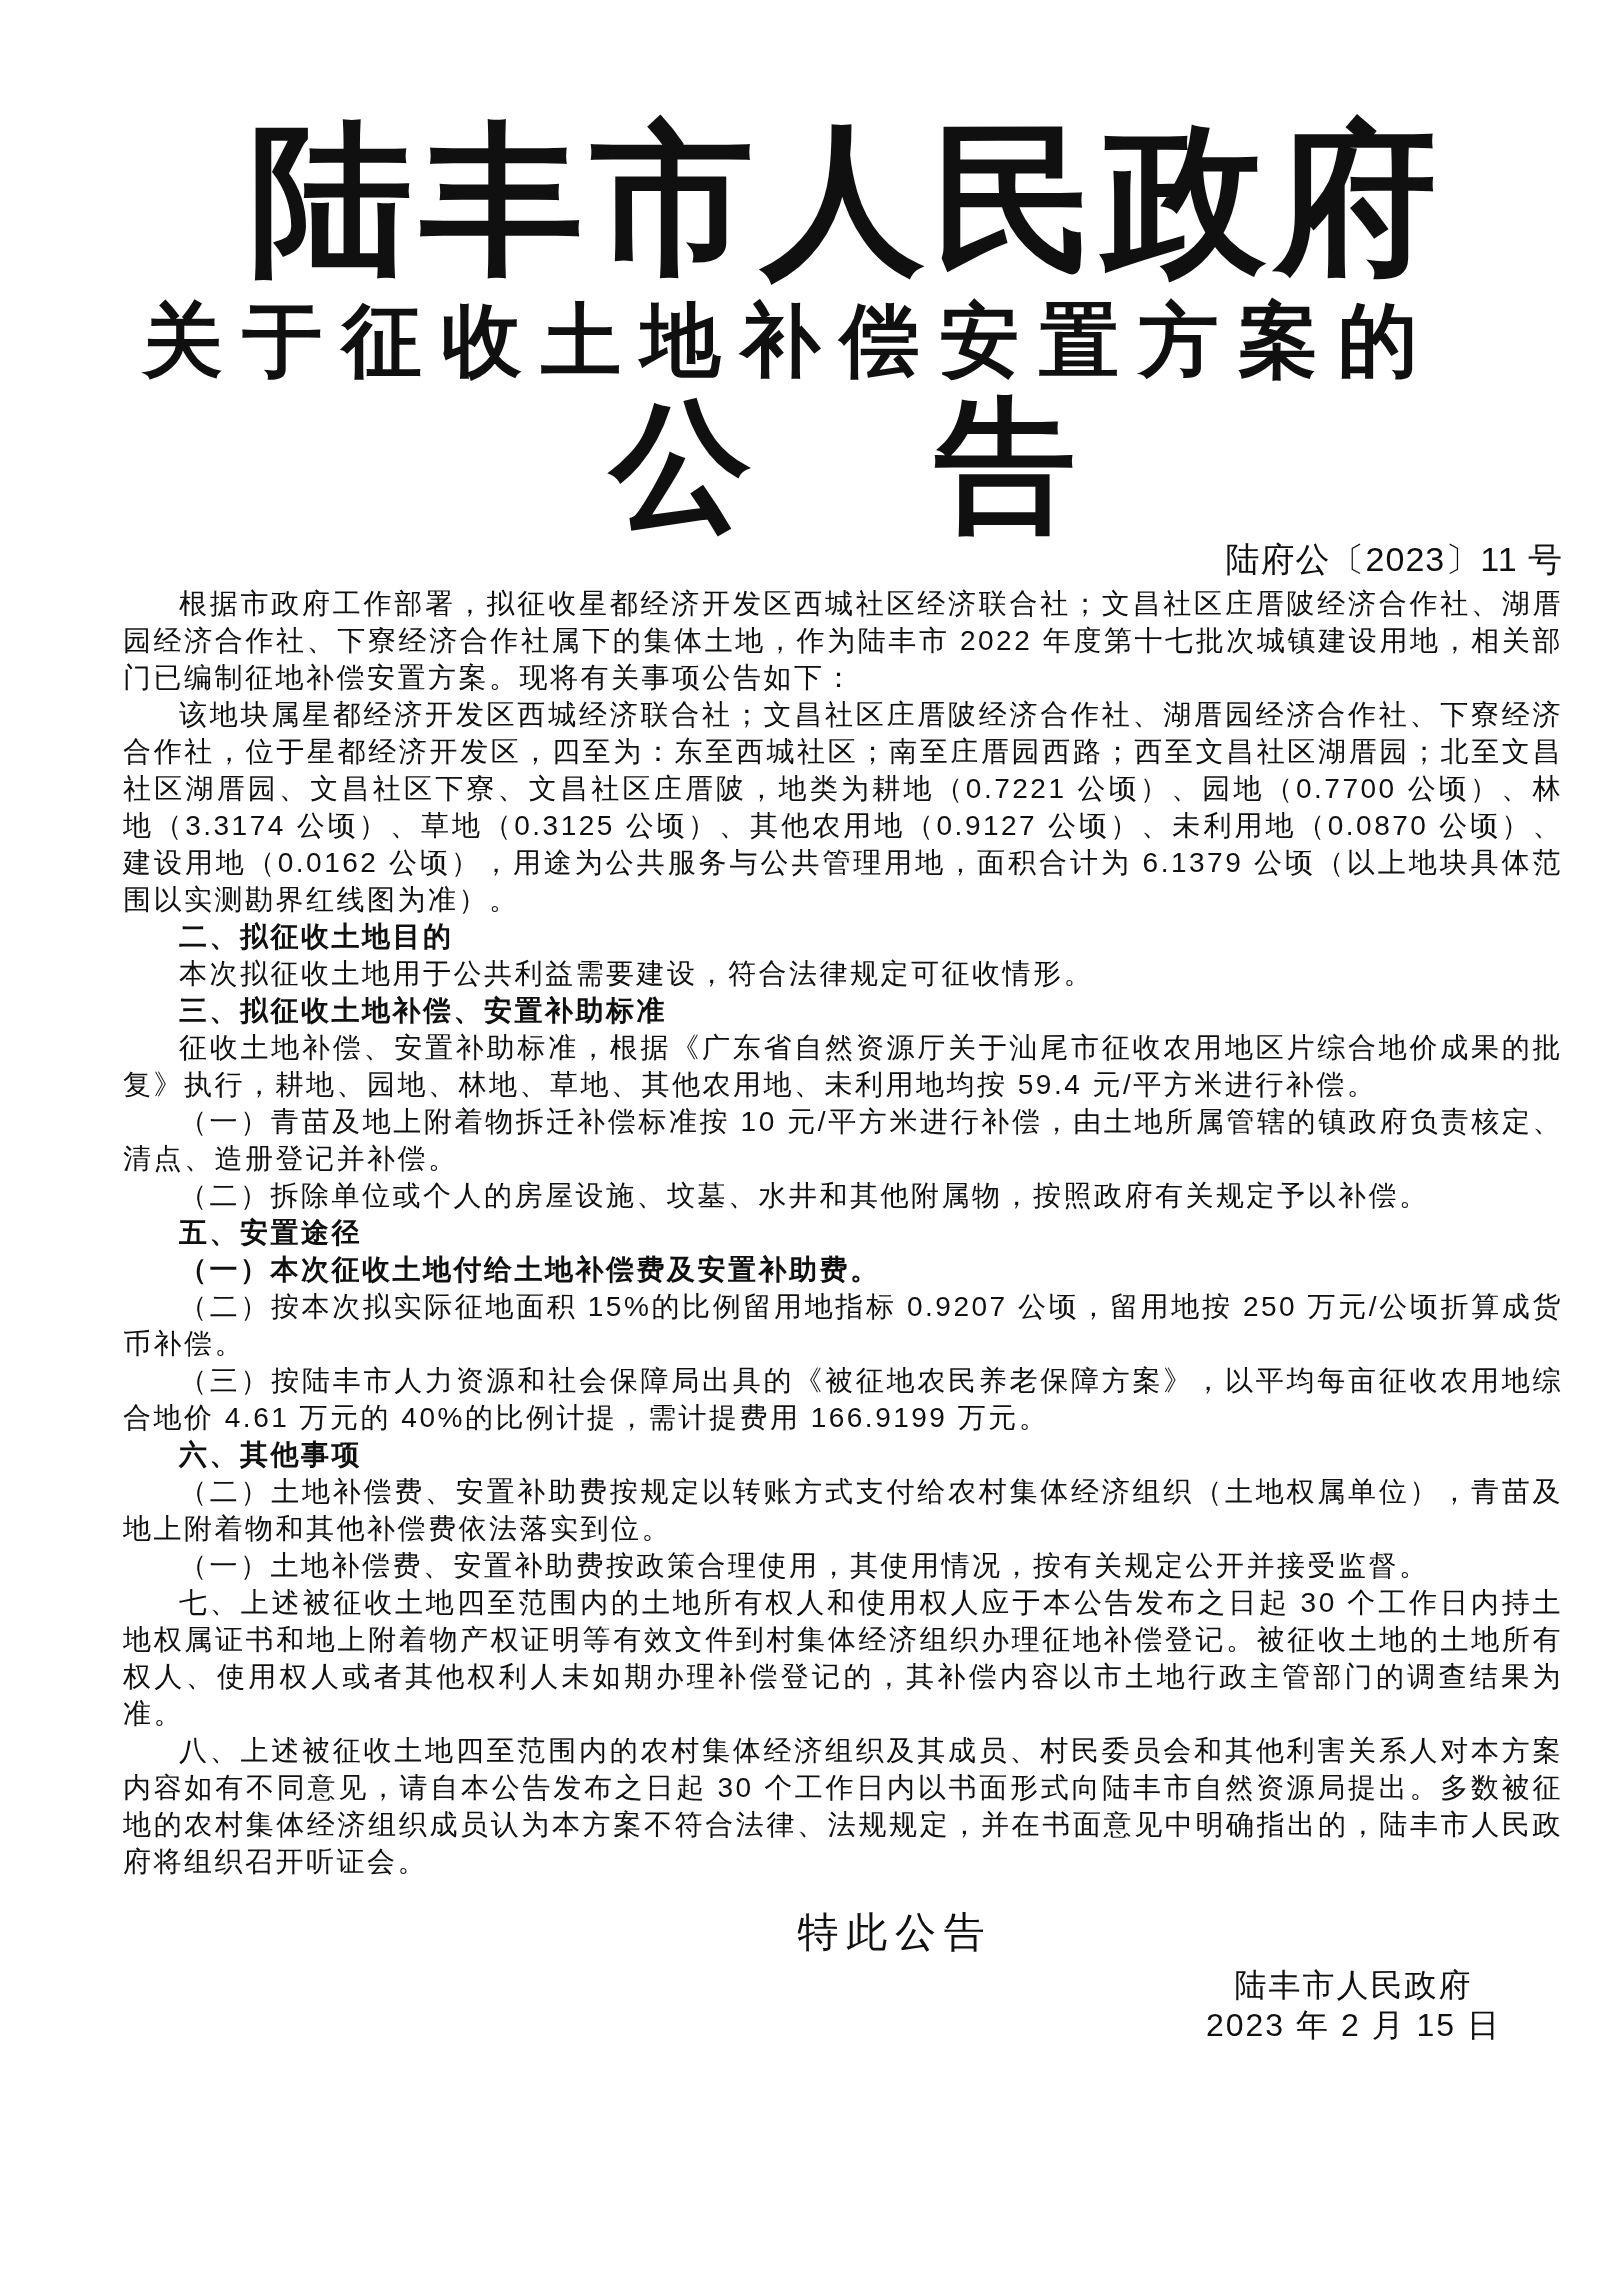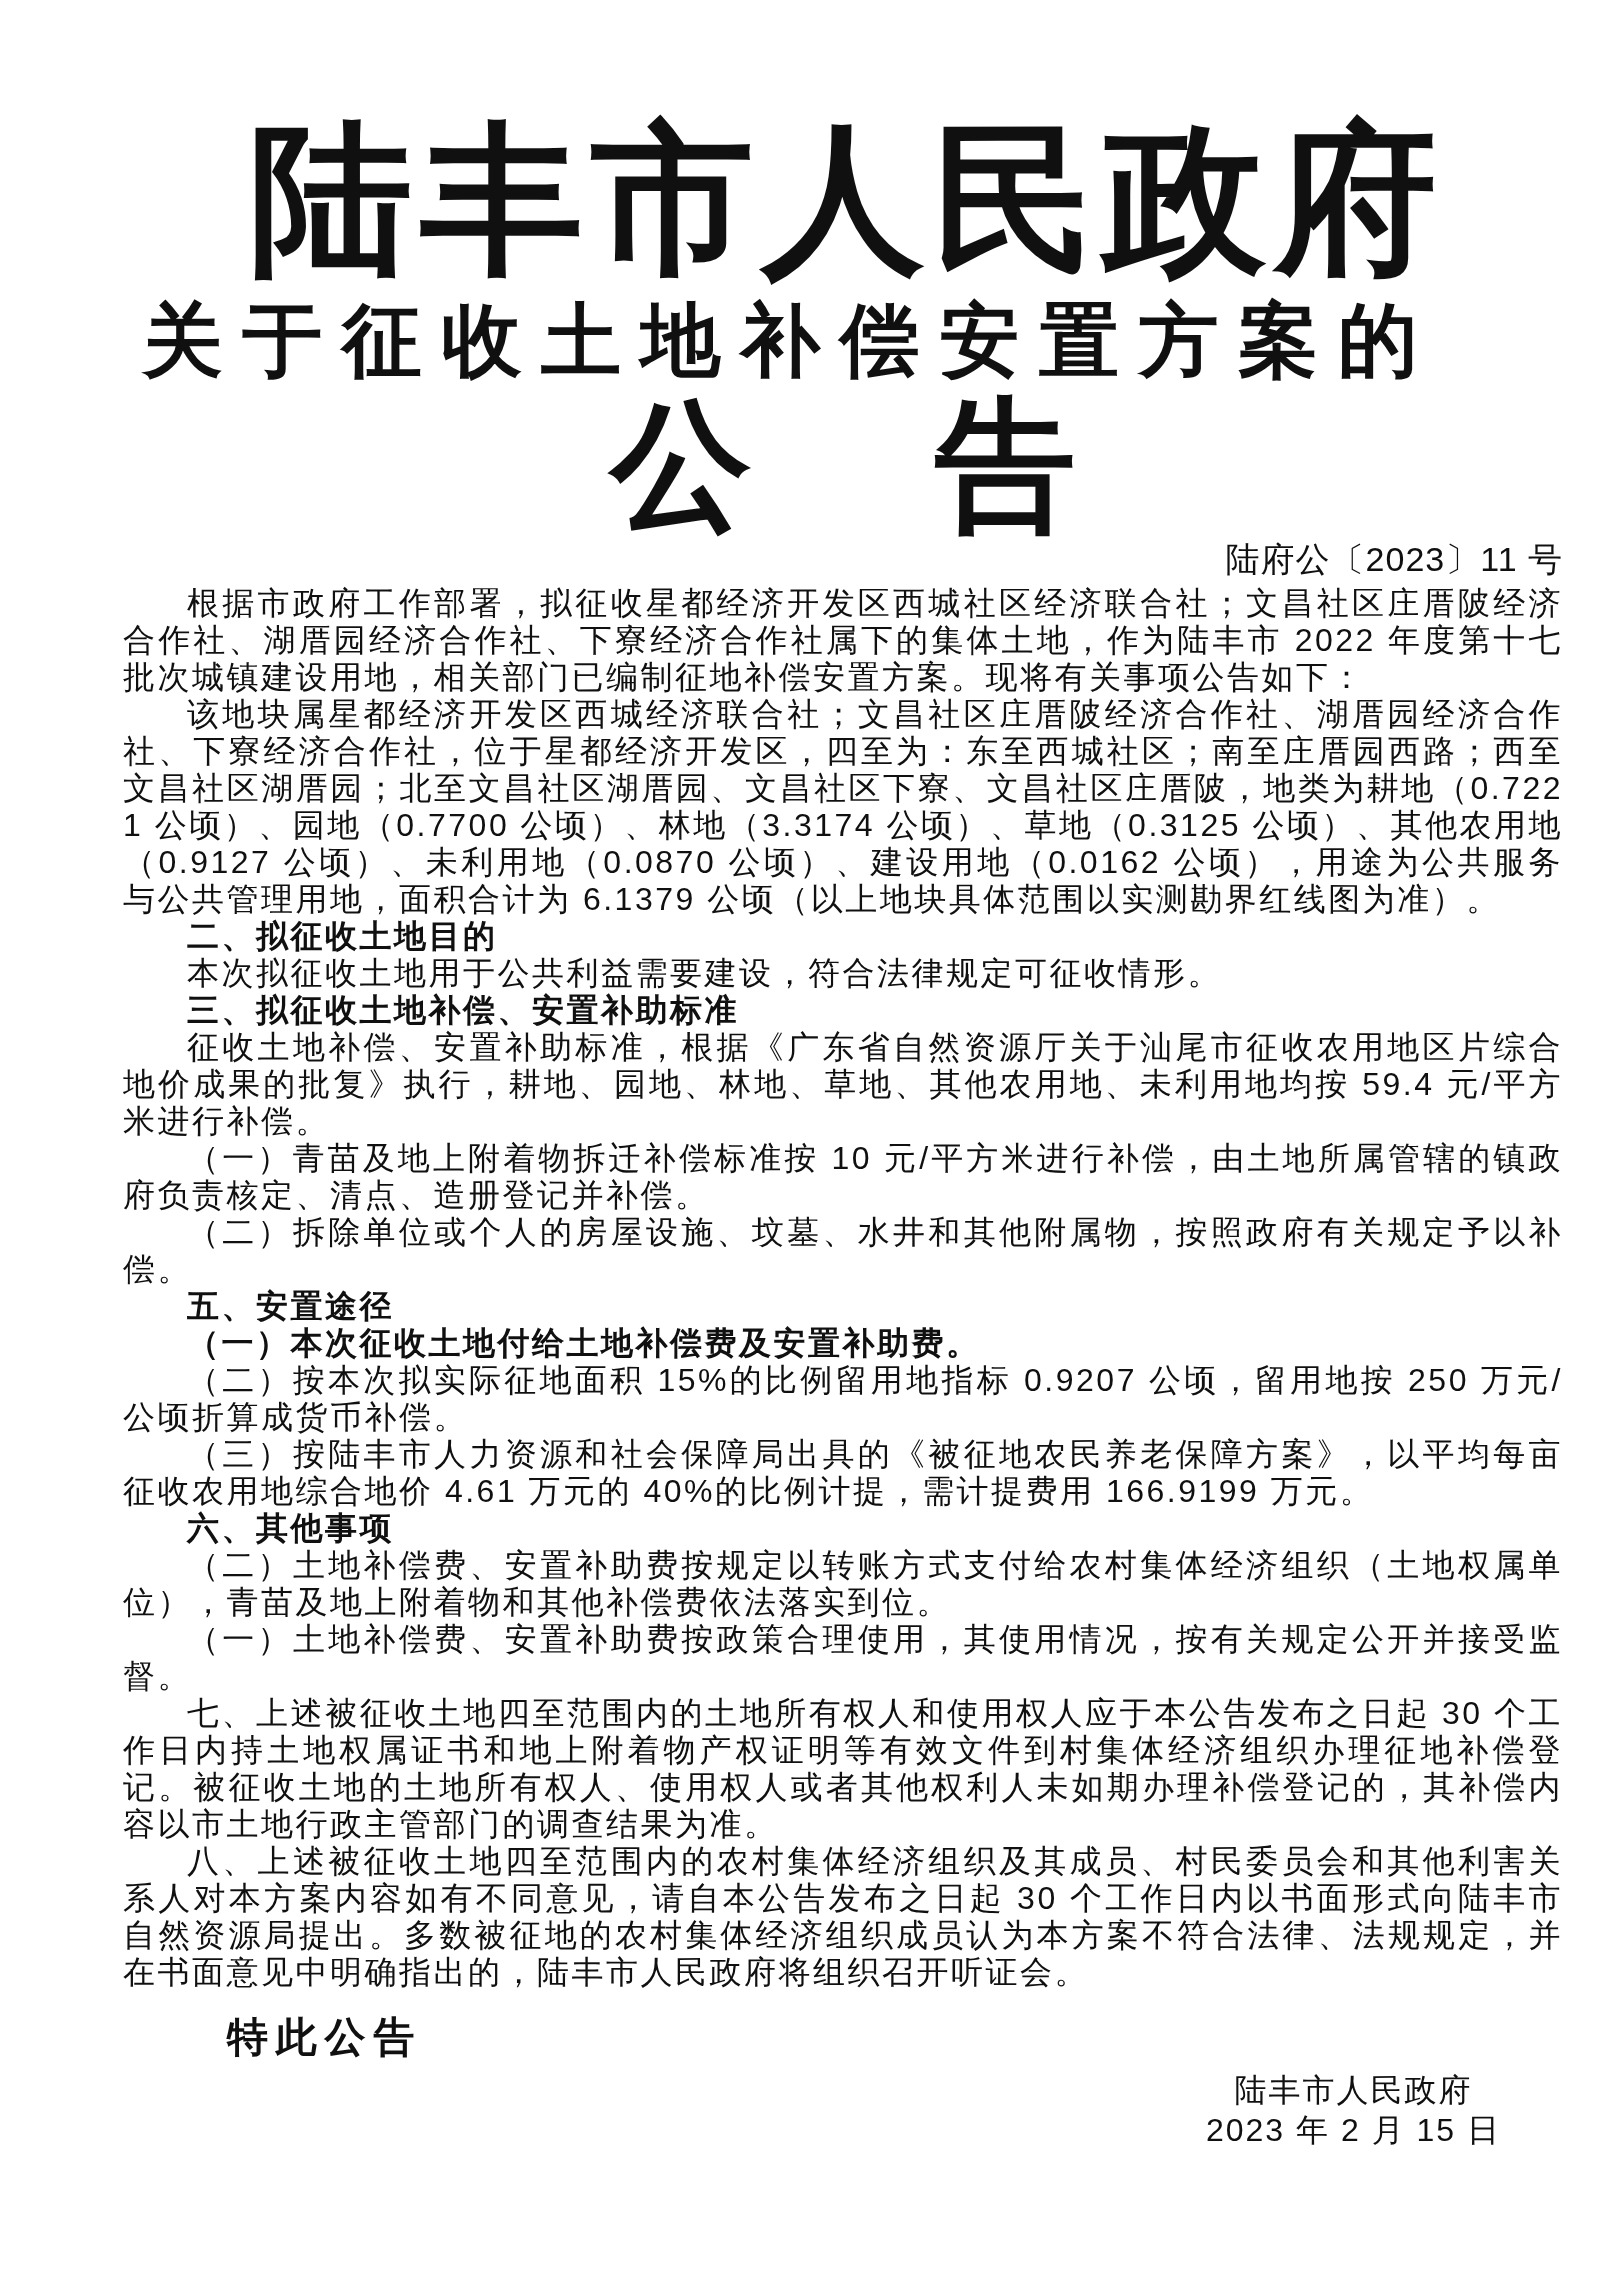"根据市政府工作部署，拟征收星都经济开发区西城社区经济联合社；文昌社区庄厝陂经济合" .content { font-size: 32px -> 28px }
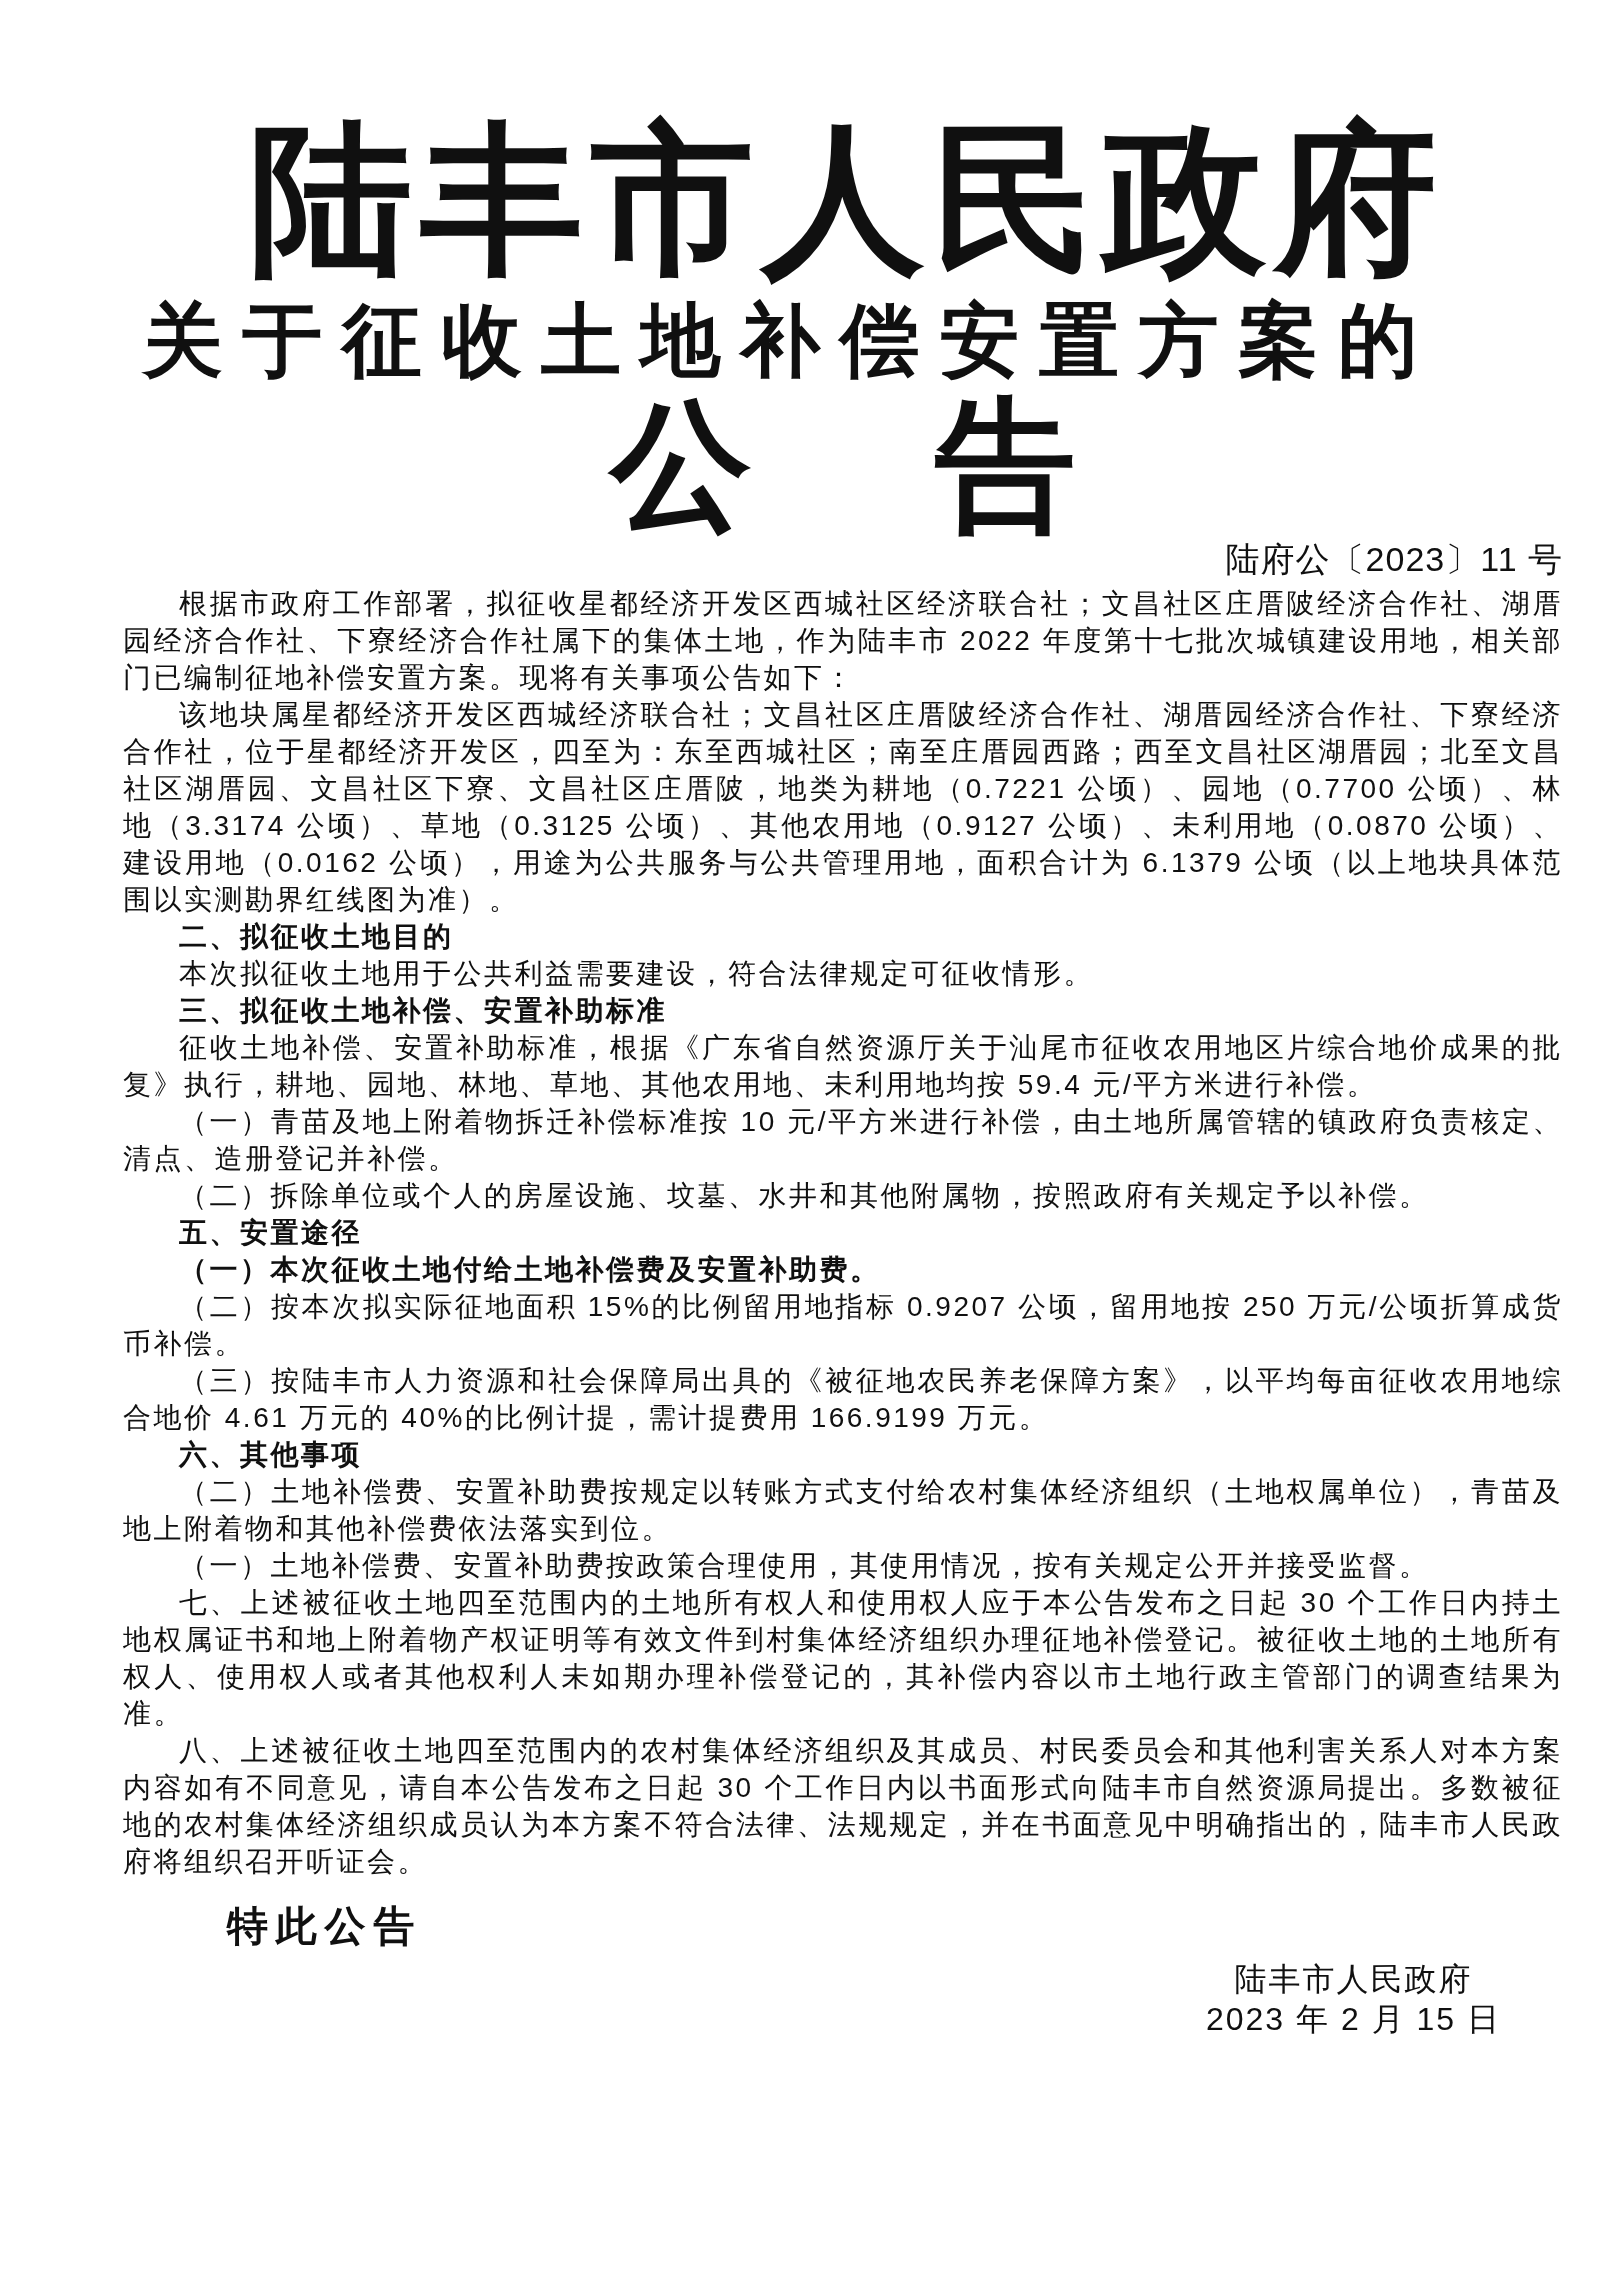"特此公告" .closing { font-weight: 700 -> 400; margin-top: 22px -> 28px; text-align: none -> center }
